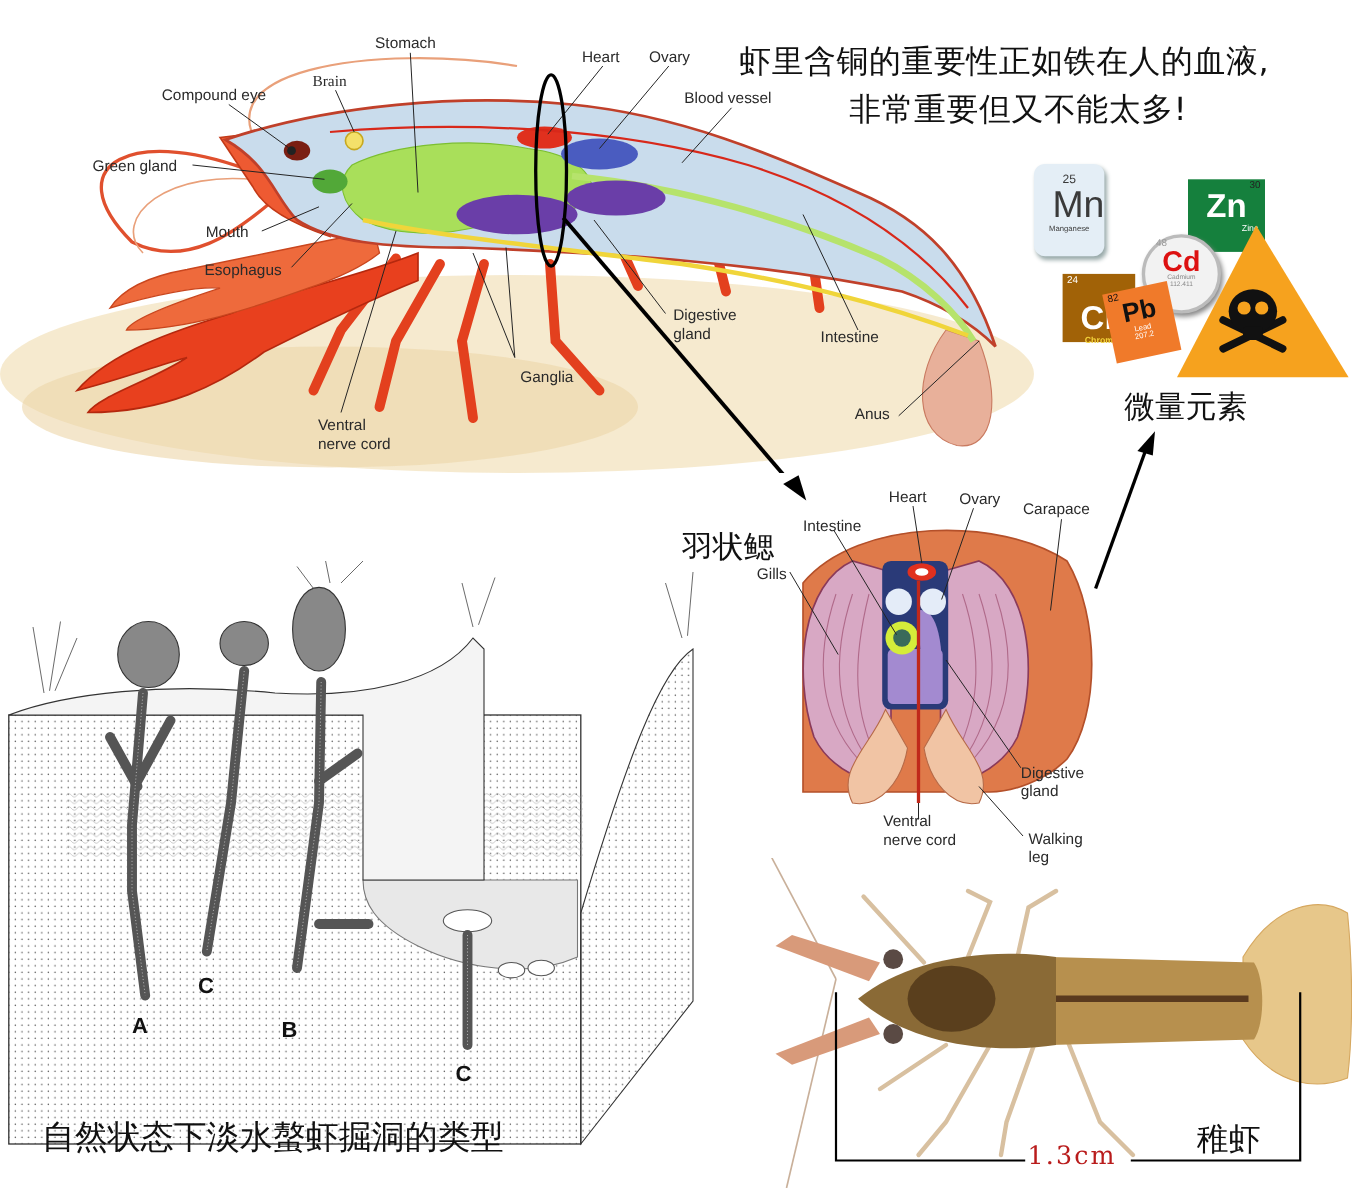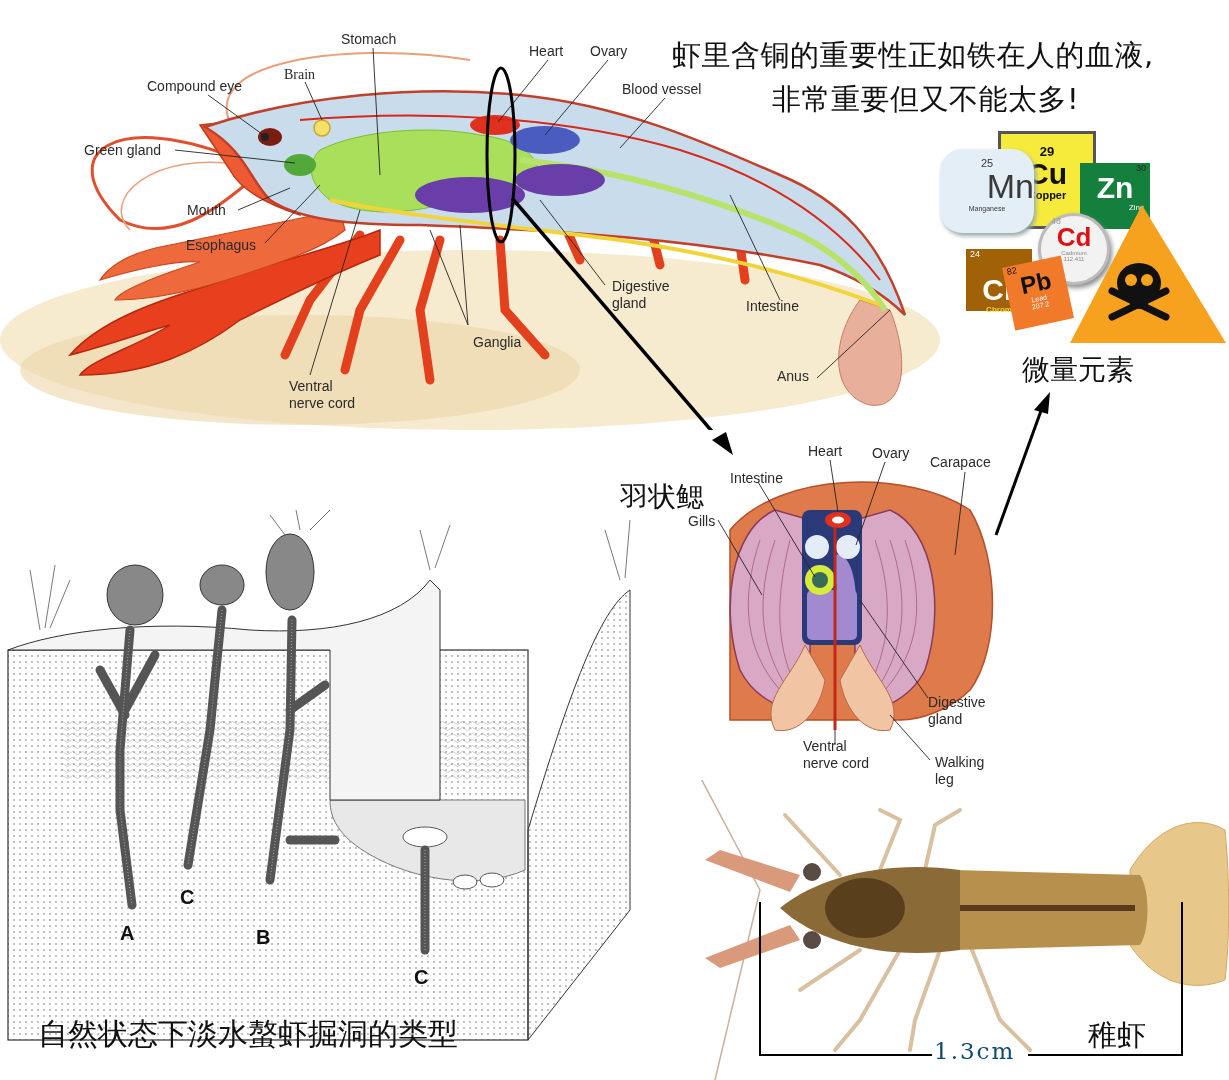"29" div.elem { html: <div> <span>29</span> <span>Cu</span> <span>Copper</span> </div> -> none }
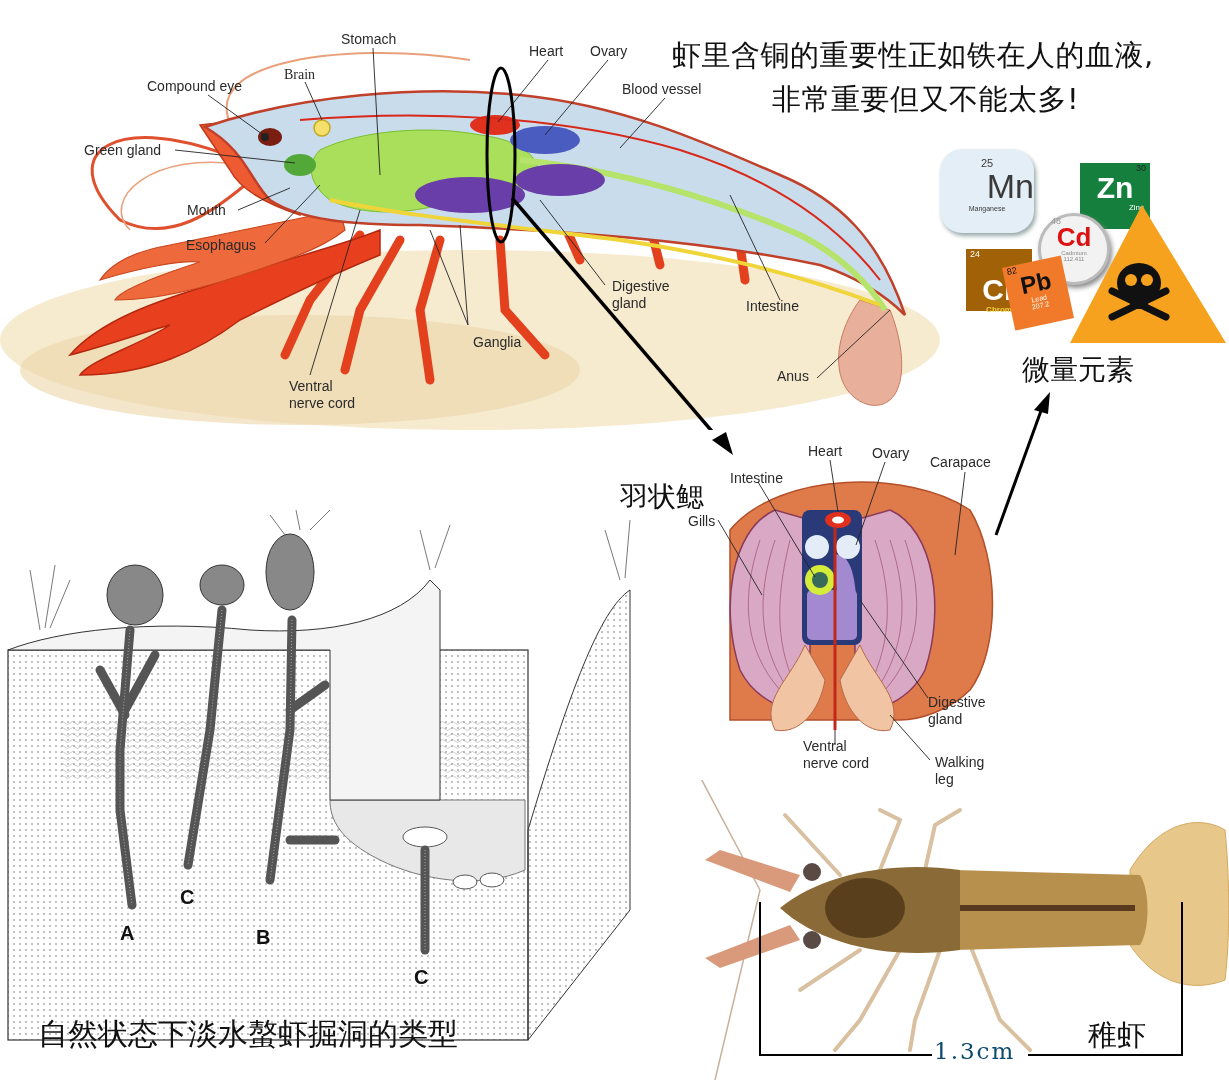"25" div.elem { border-radius: 22px -> 10px; width: 94px -> 64px }
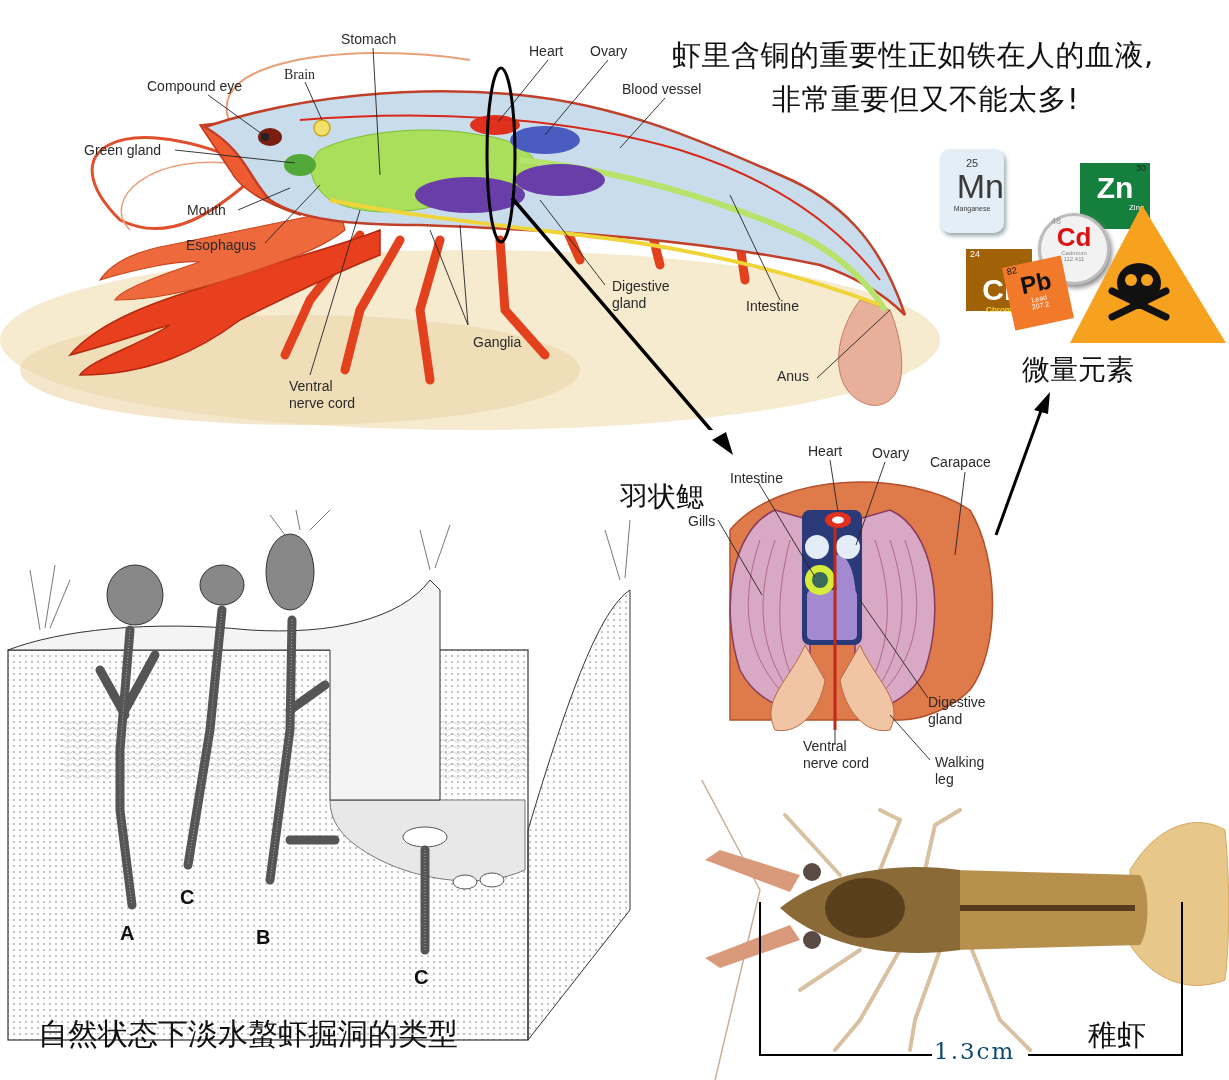"1.3cm" span.abs { color: #0c4a6e -> #b91c1c }
